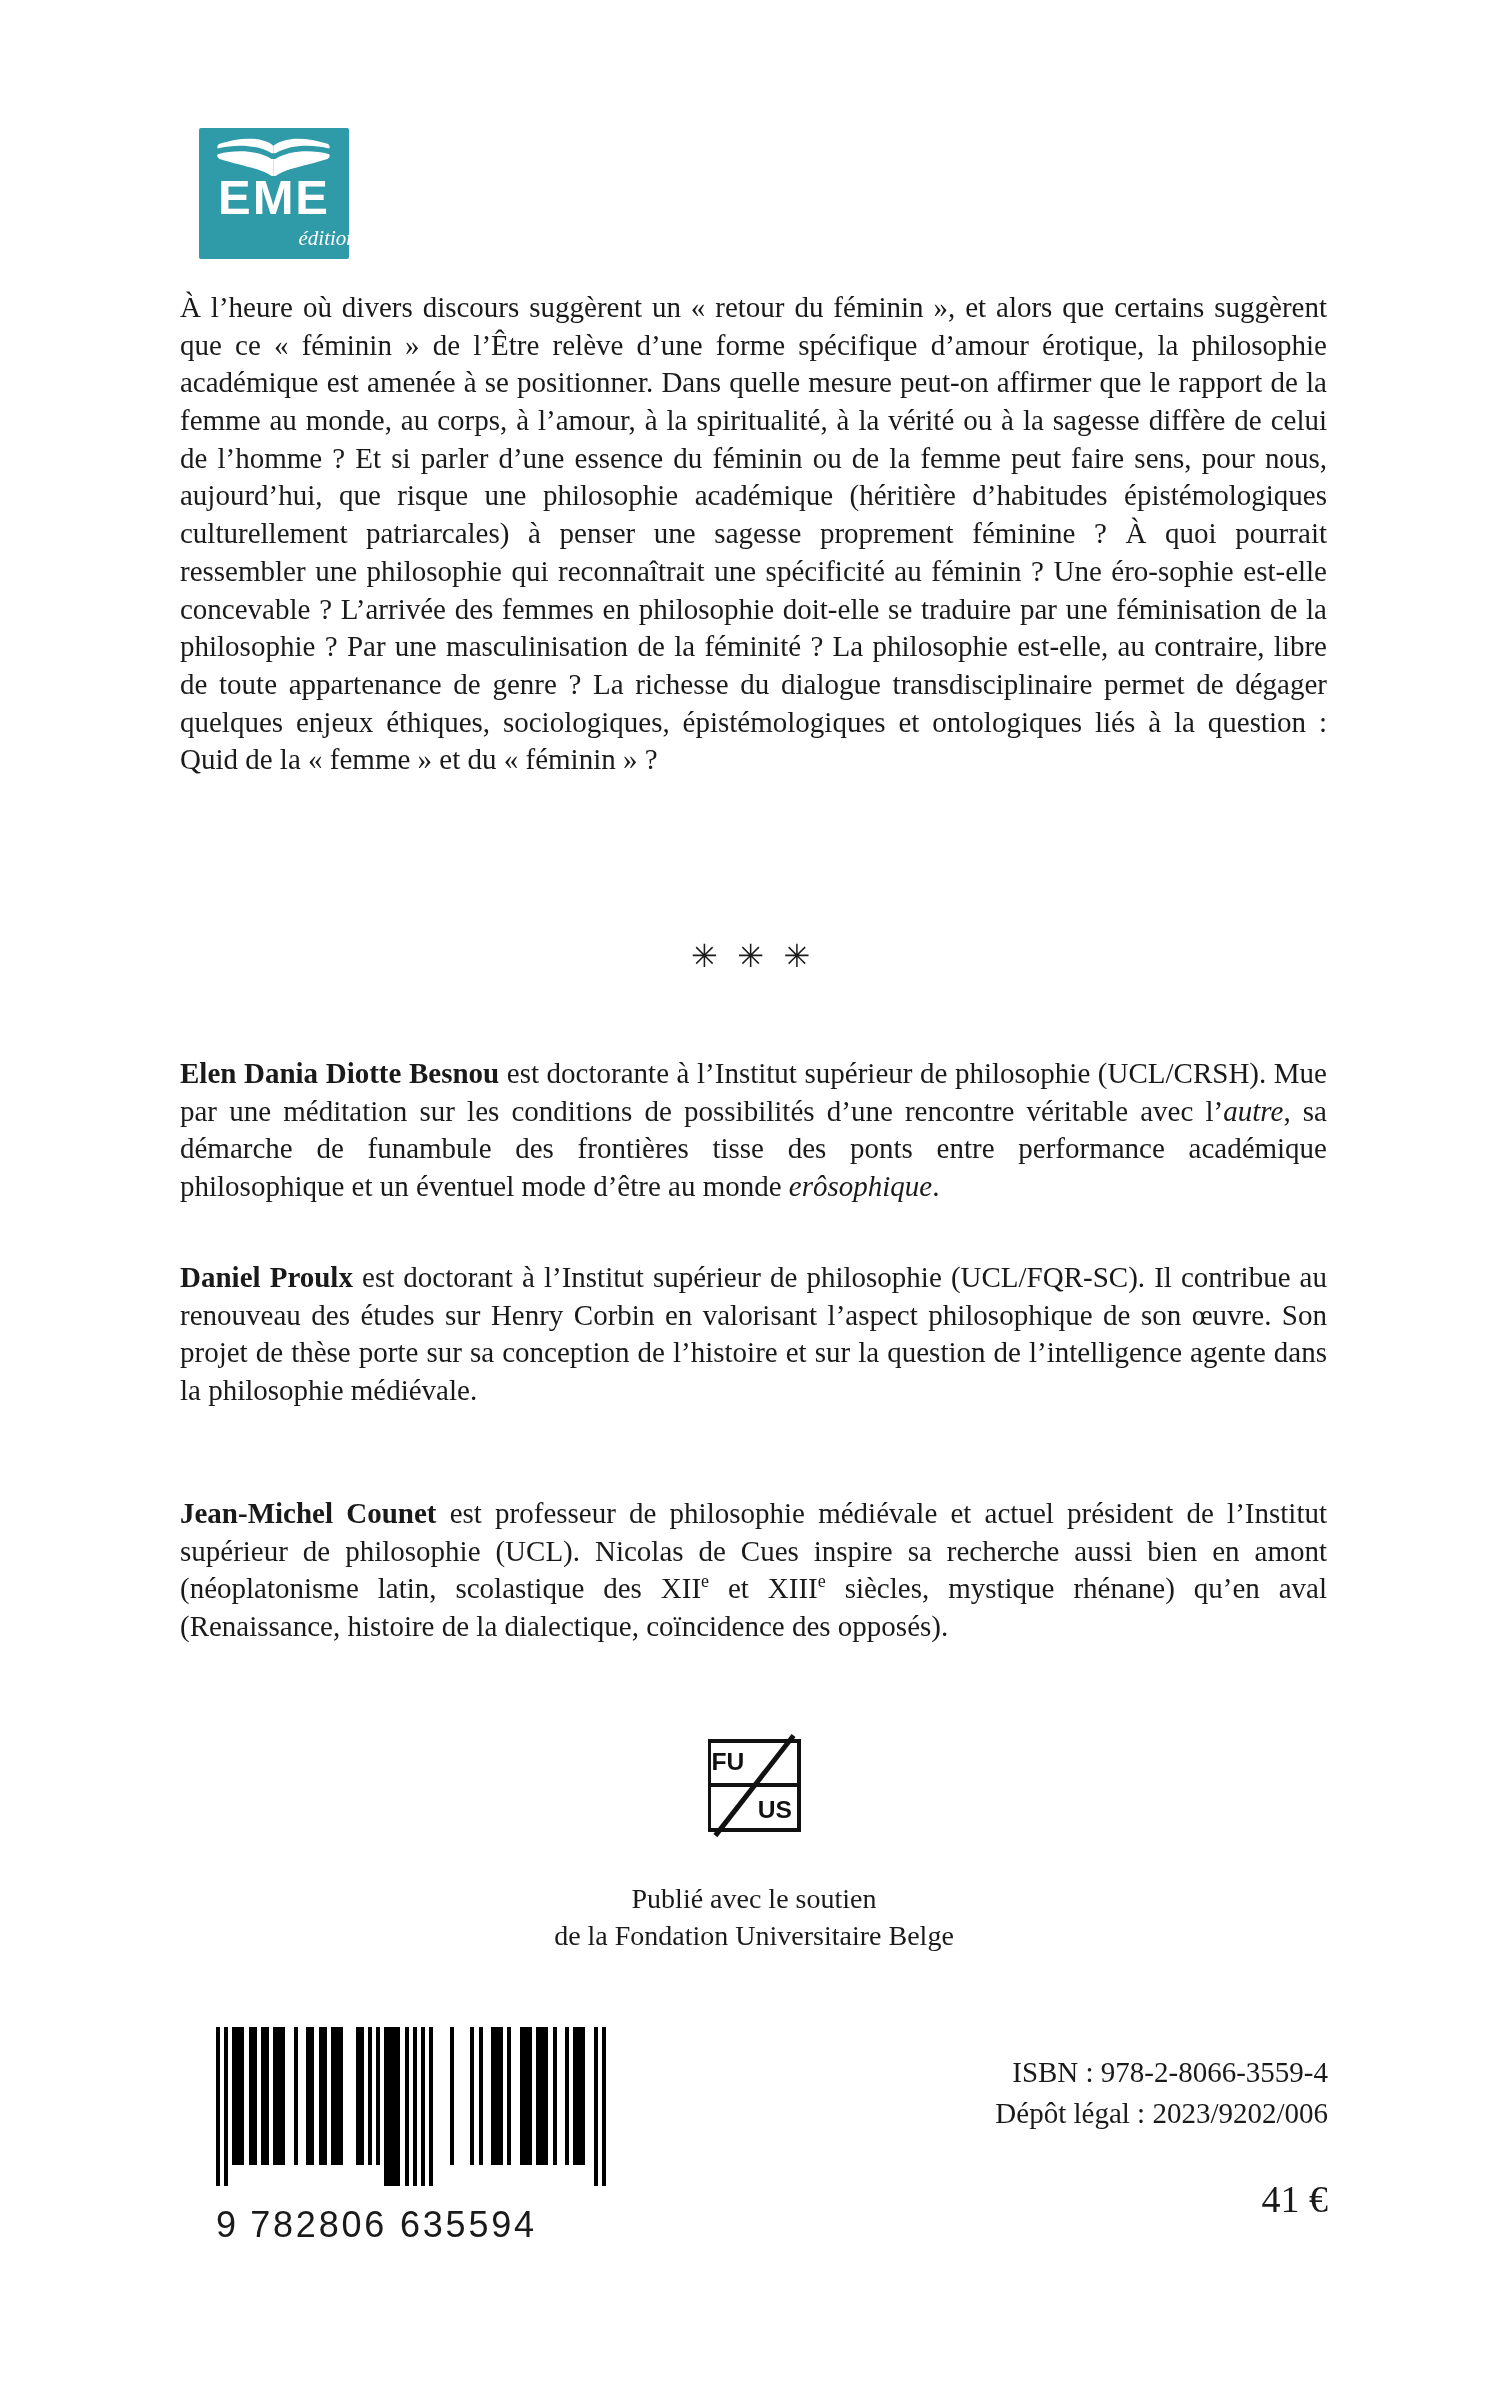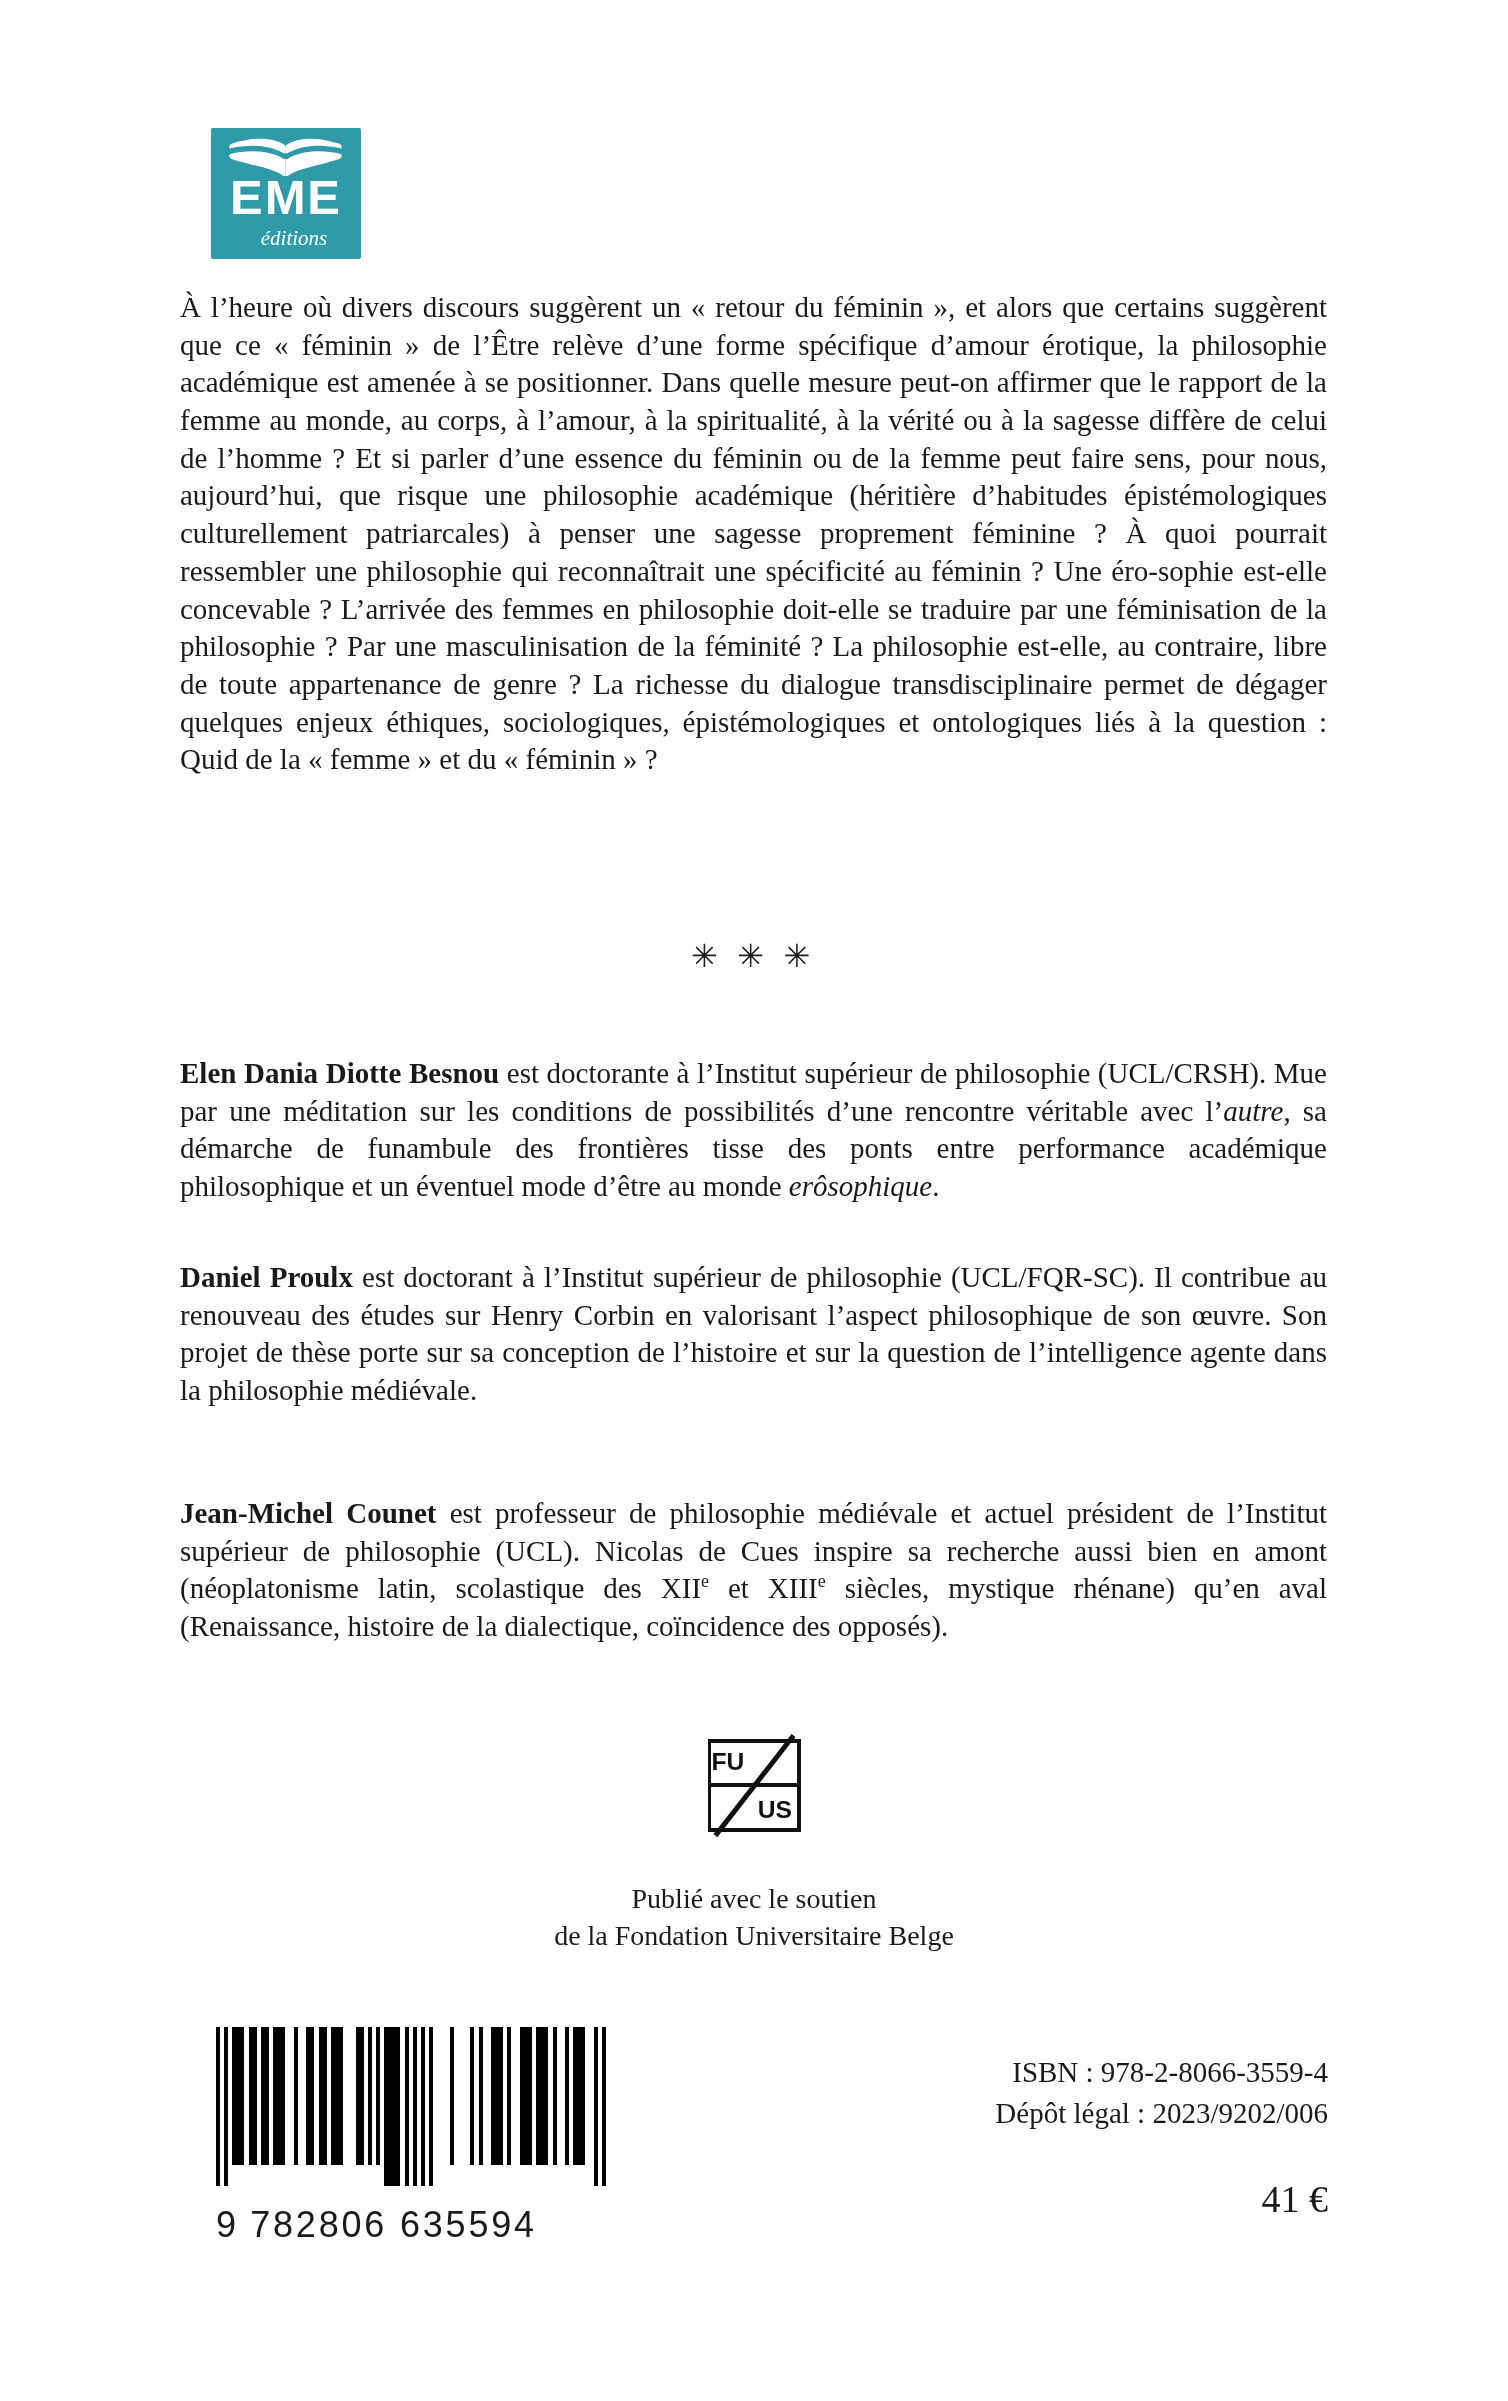"EME" .logo-block { left: 192px -> 180px }
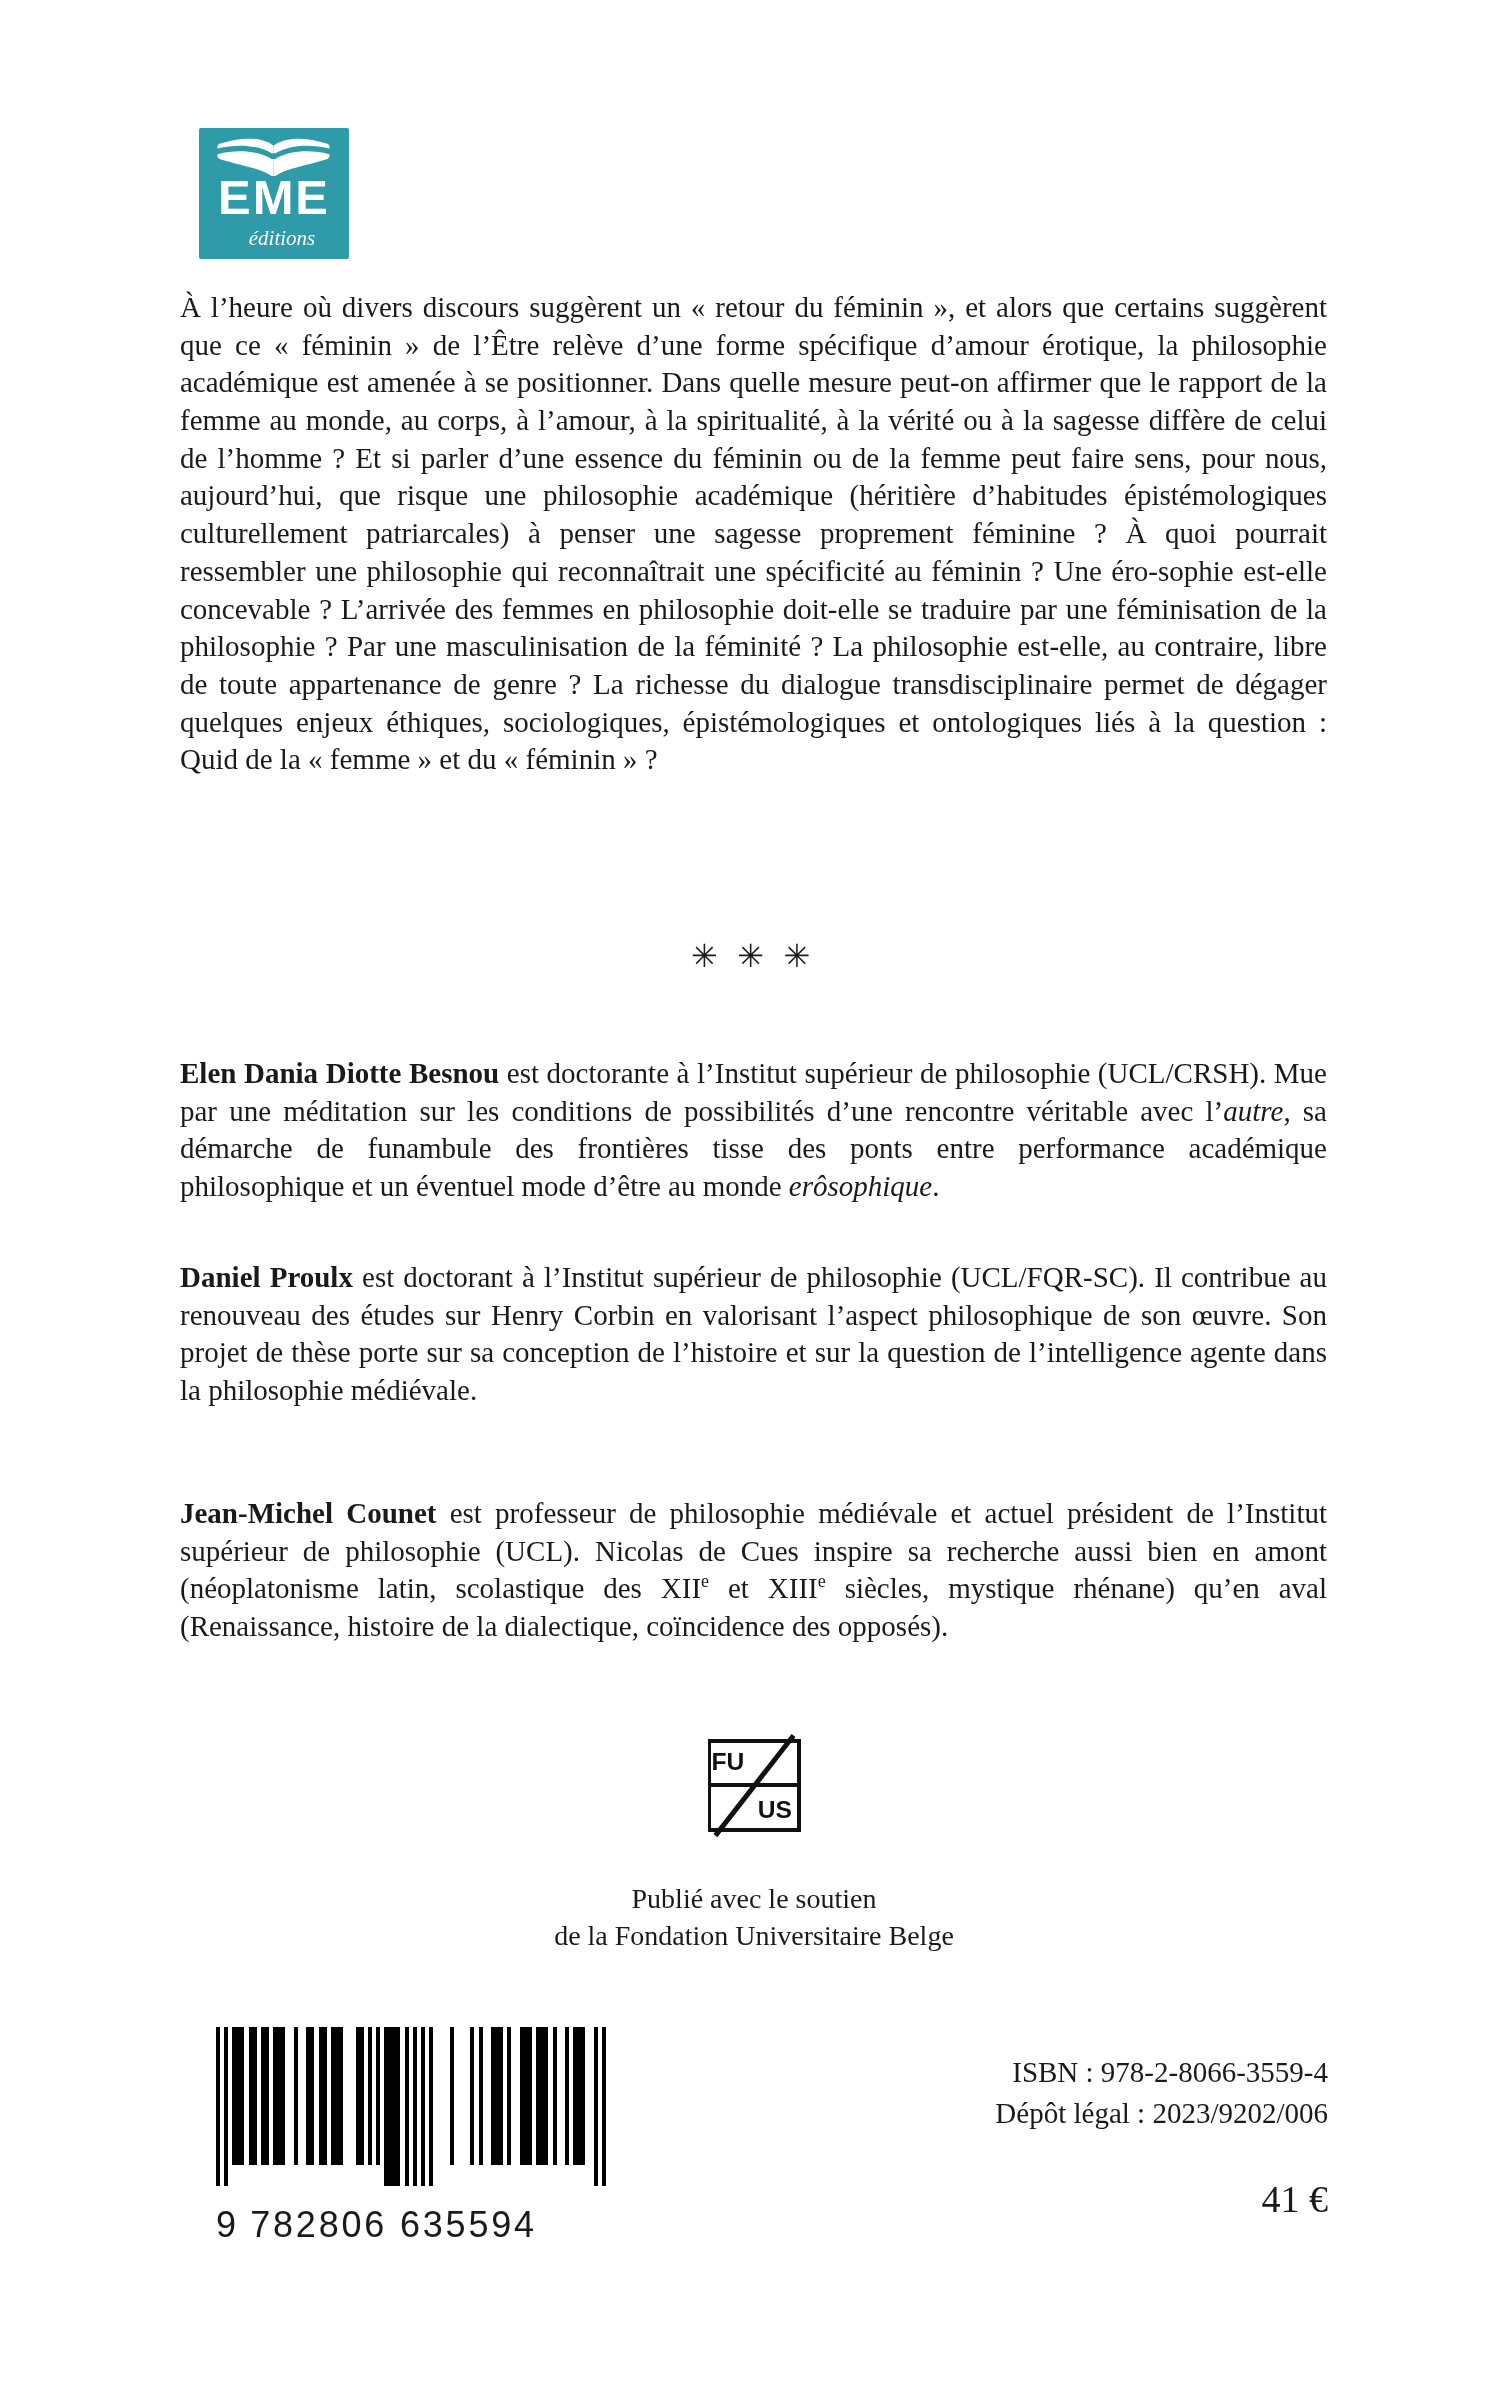"éditions" .logo-sub { text-align: center -> right }
